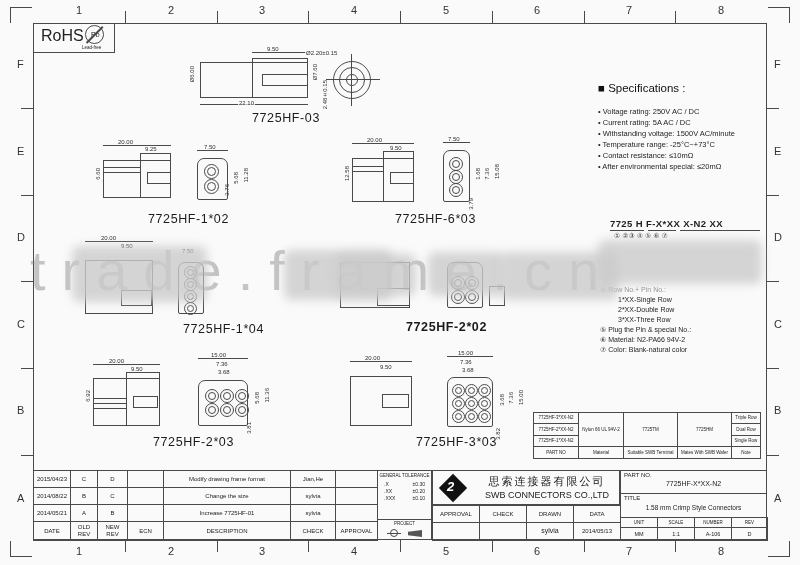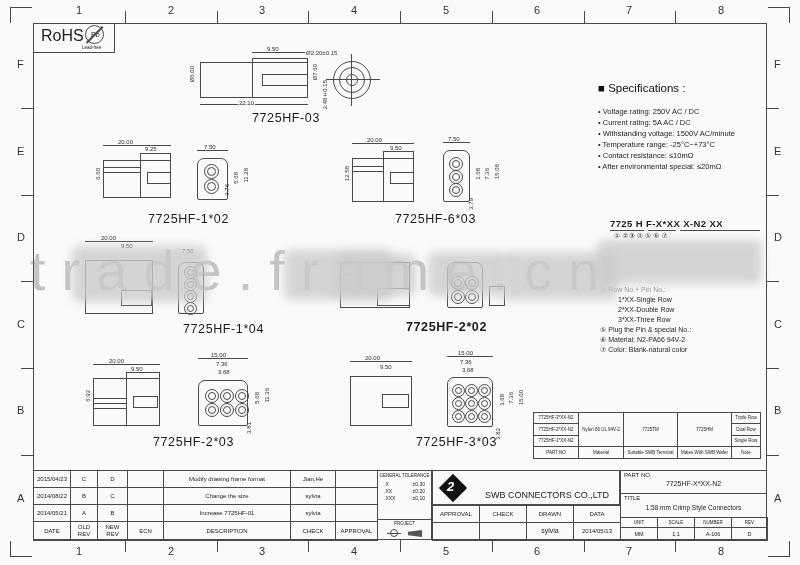"思索连接器有限公司" div.abs { html: none -> <div>思索连接器有限公司</div> }
